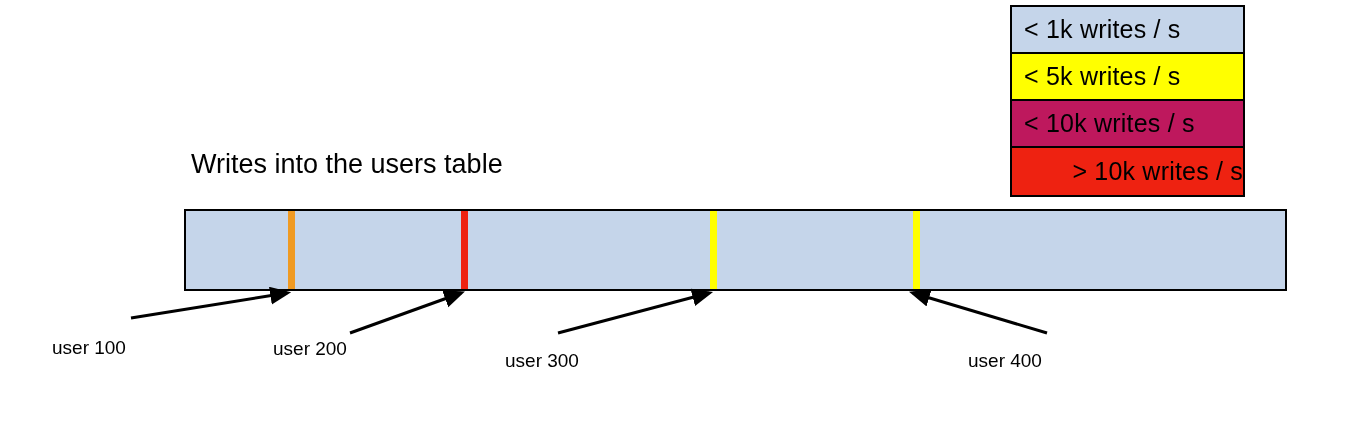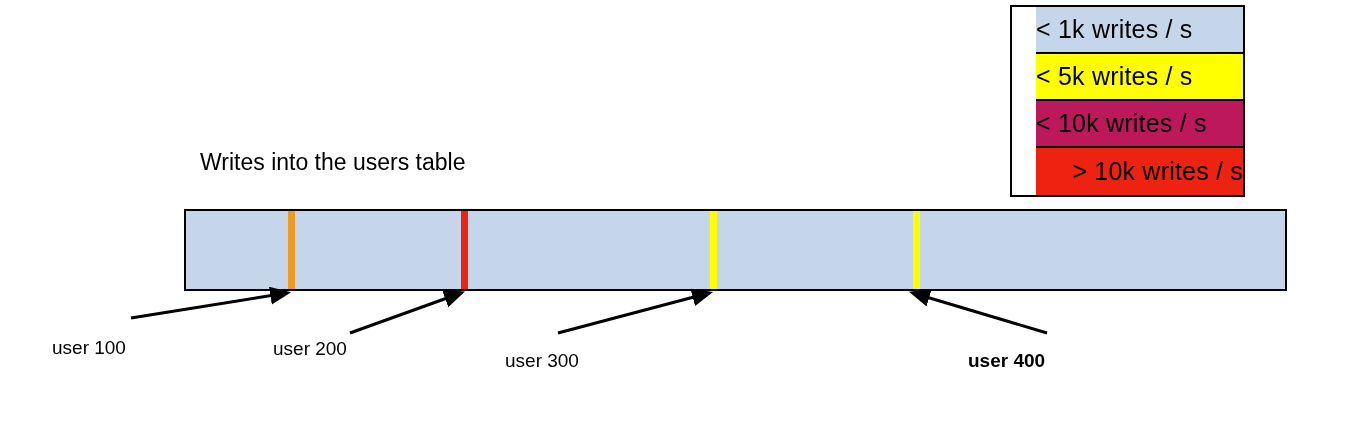"< 1k writes / s" .legend-row { margin-left: 24px -> none; padding-left: none -> 12px }
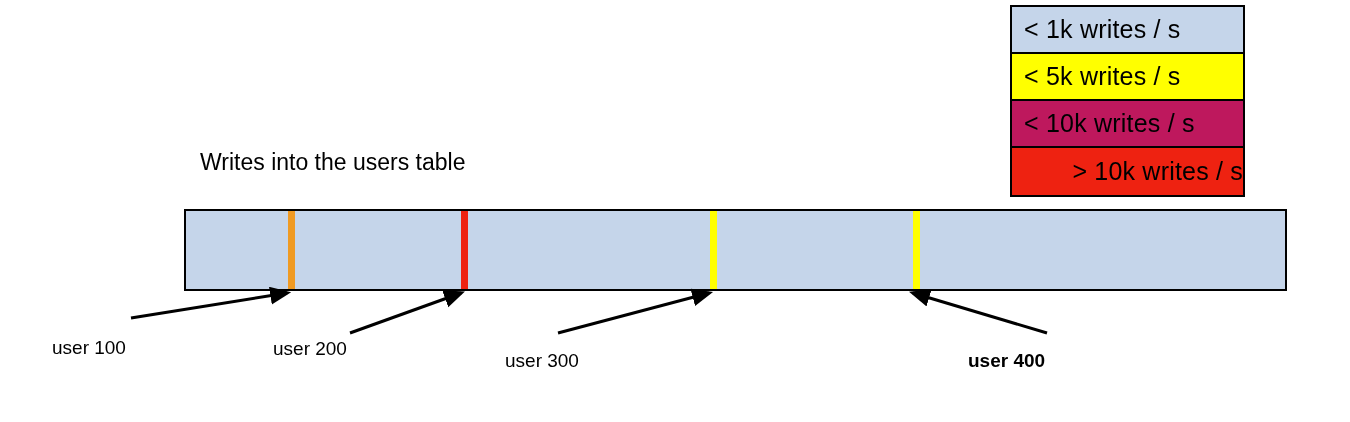"Writes into the users table" #chart-title { font-size: 23px -> 27px; left: 200px -> 191px }
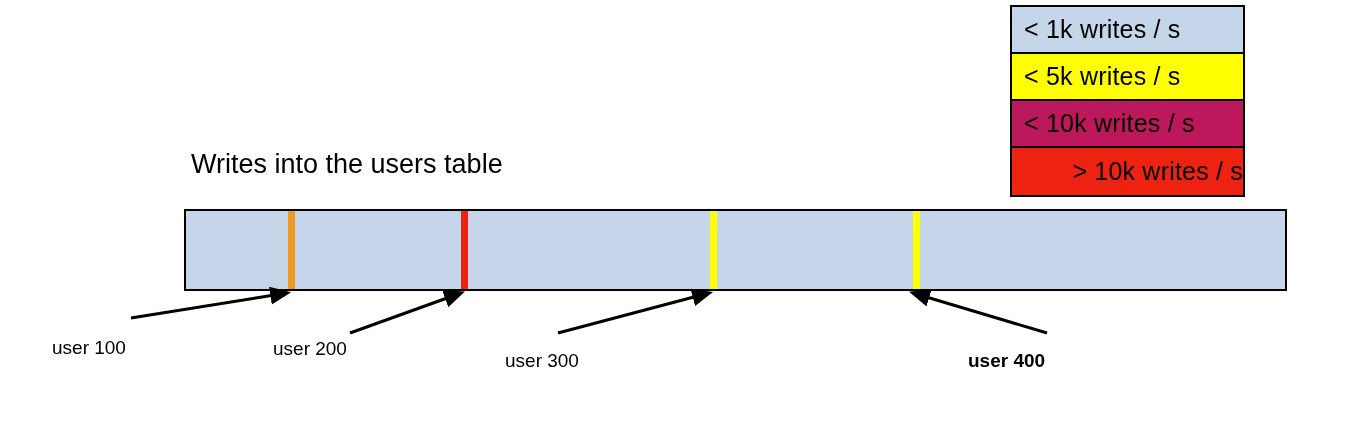"user 400" div.callout-label { font-weight: bold -> none }
